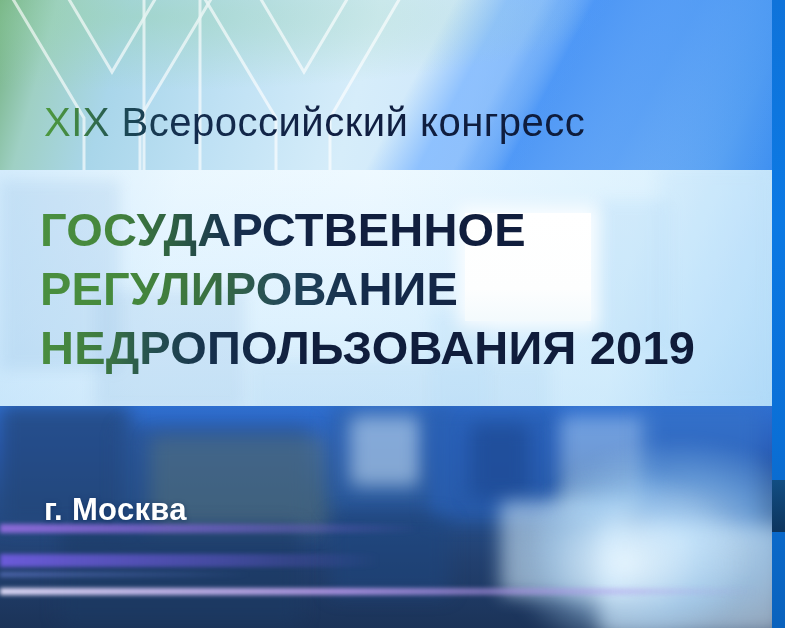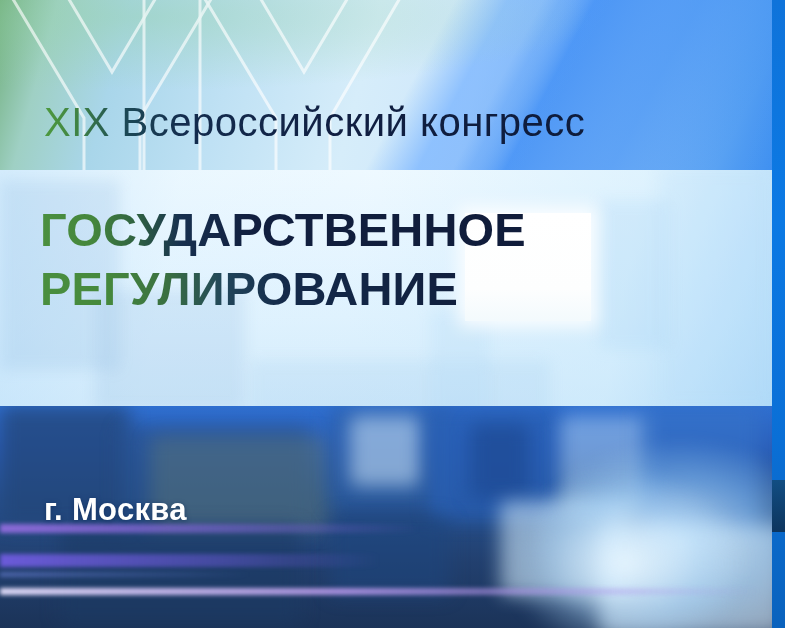"НЕДРОПОЛЬЗОВАНИЯ 2019" span.hl { html: none -> <span>НЕДРОПОЛЬЗОВАНИЯ 2019</span> }
